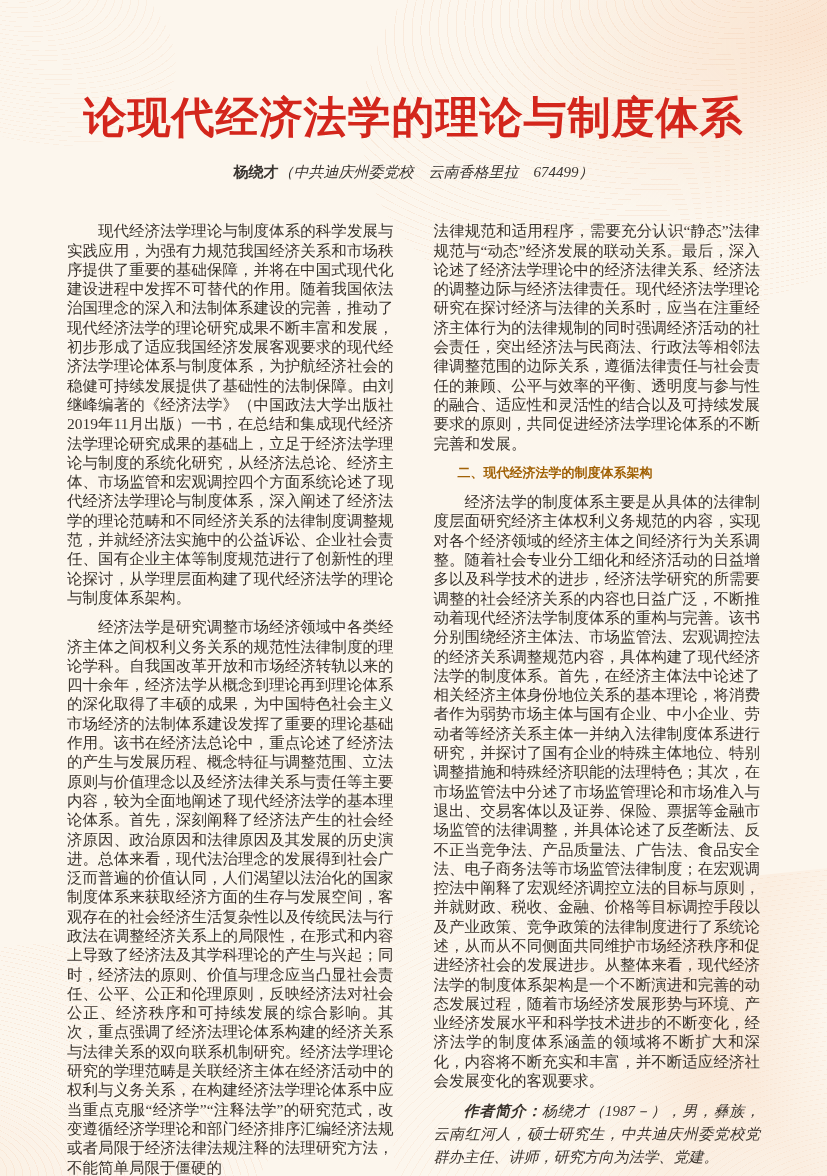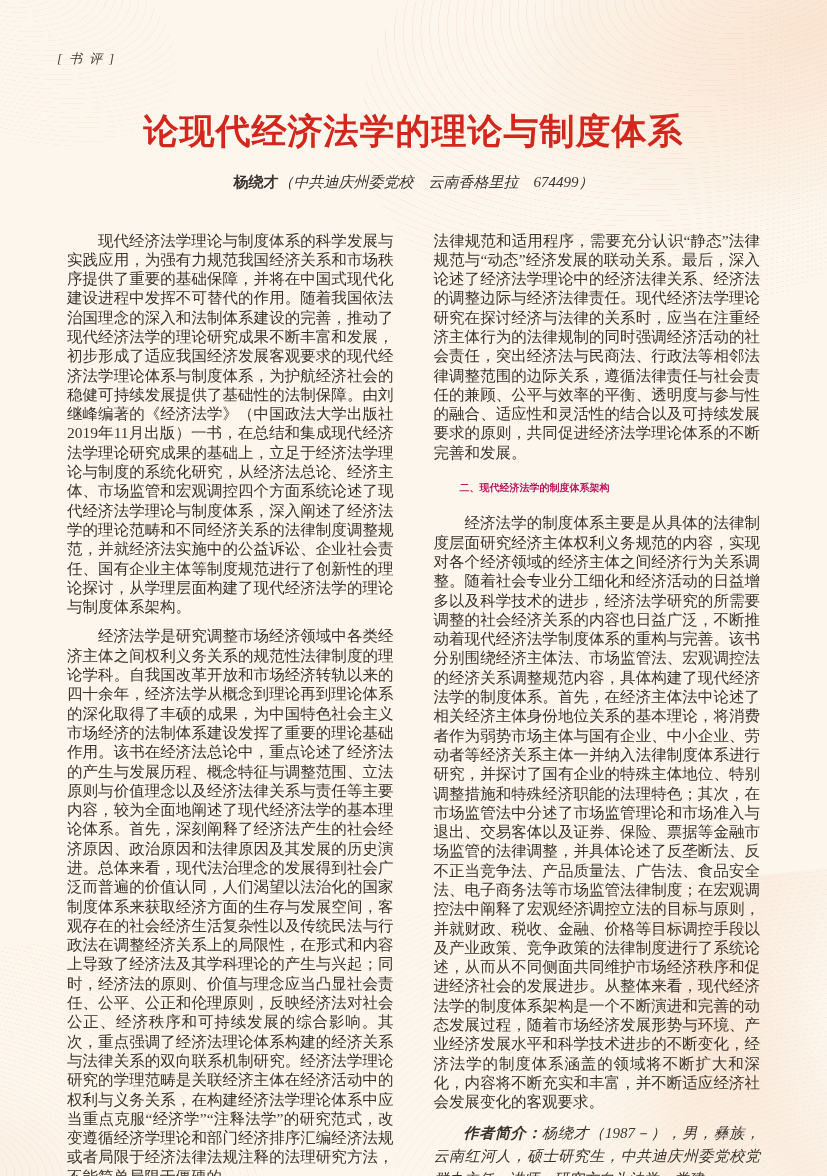"[书评]" div.category-tag { html: <div>[书评]</div> -> none }
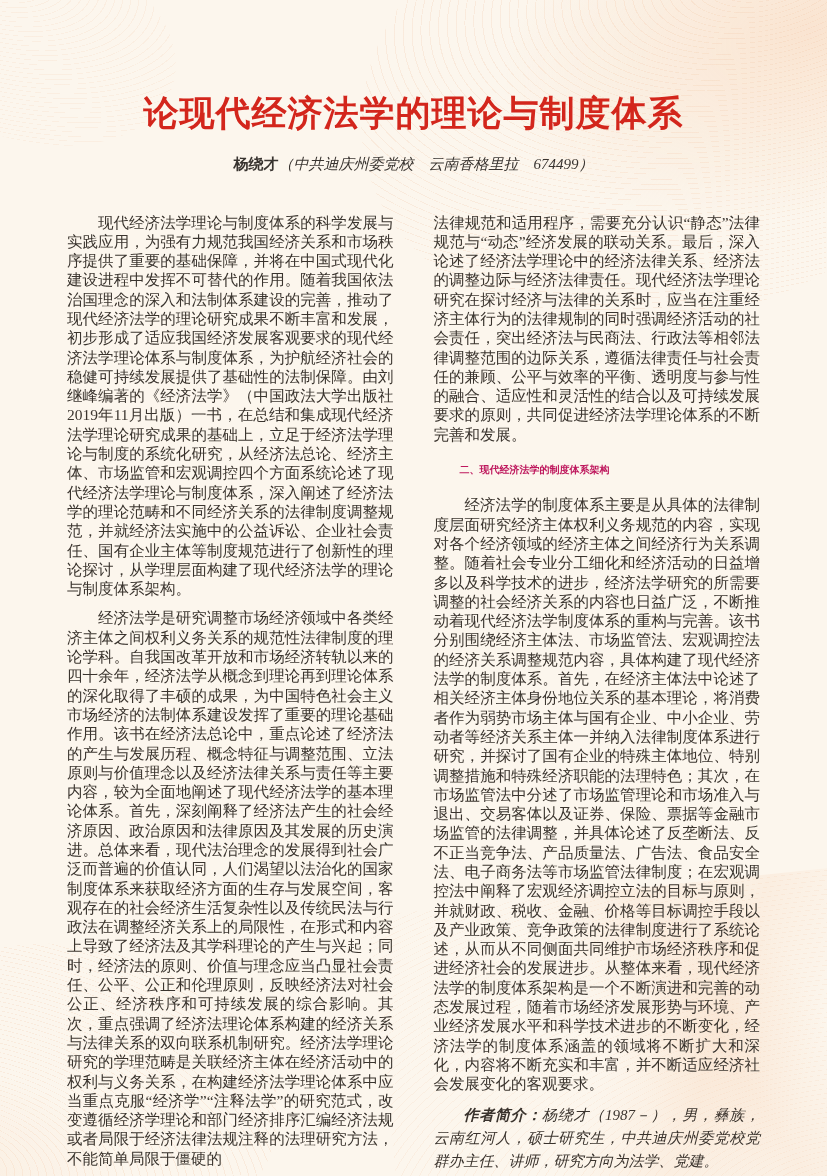"论现代经济法学的理论与制度体系" .article-title { font-size: 35px -> 43px }
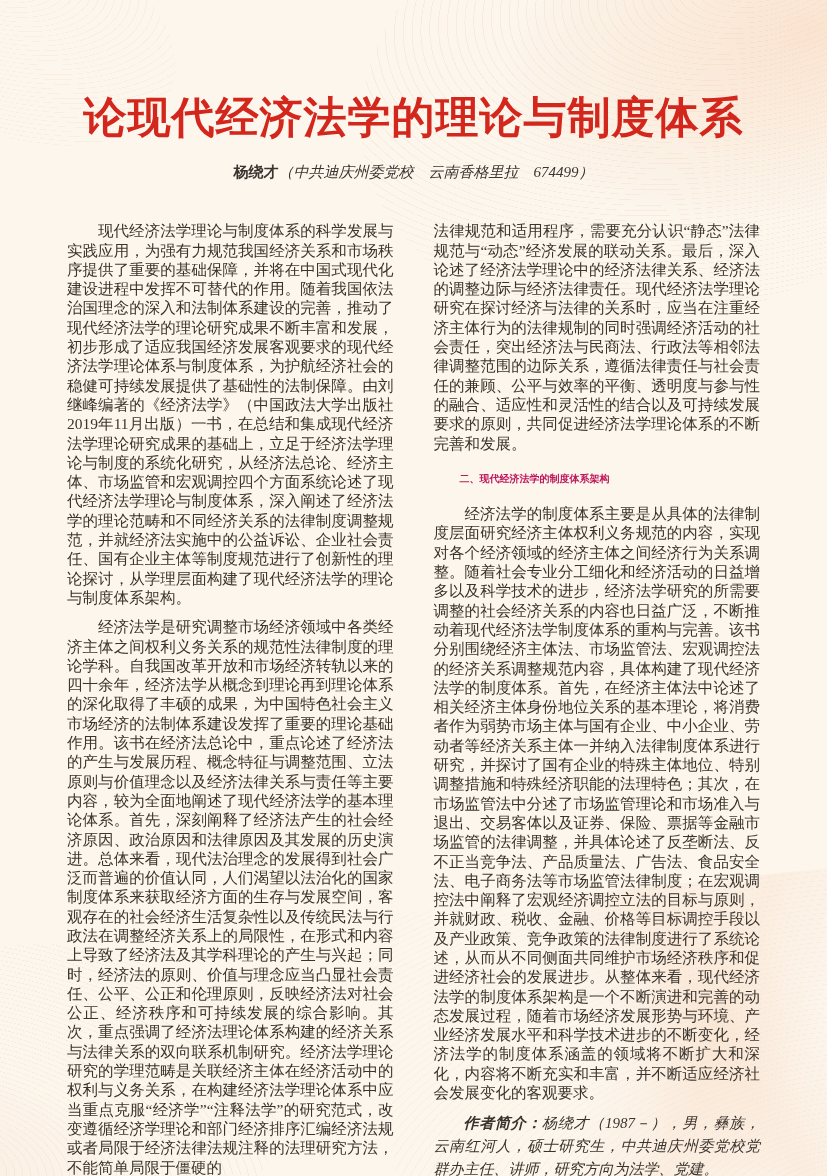"二、现代经济法学的制度体系架构" .section-heading { color: #be185d -> #a16207; font-size: 10px -> 13px; margin: 16px -> 8px }
